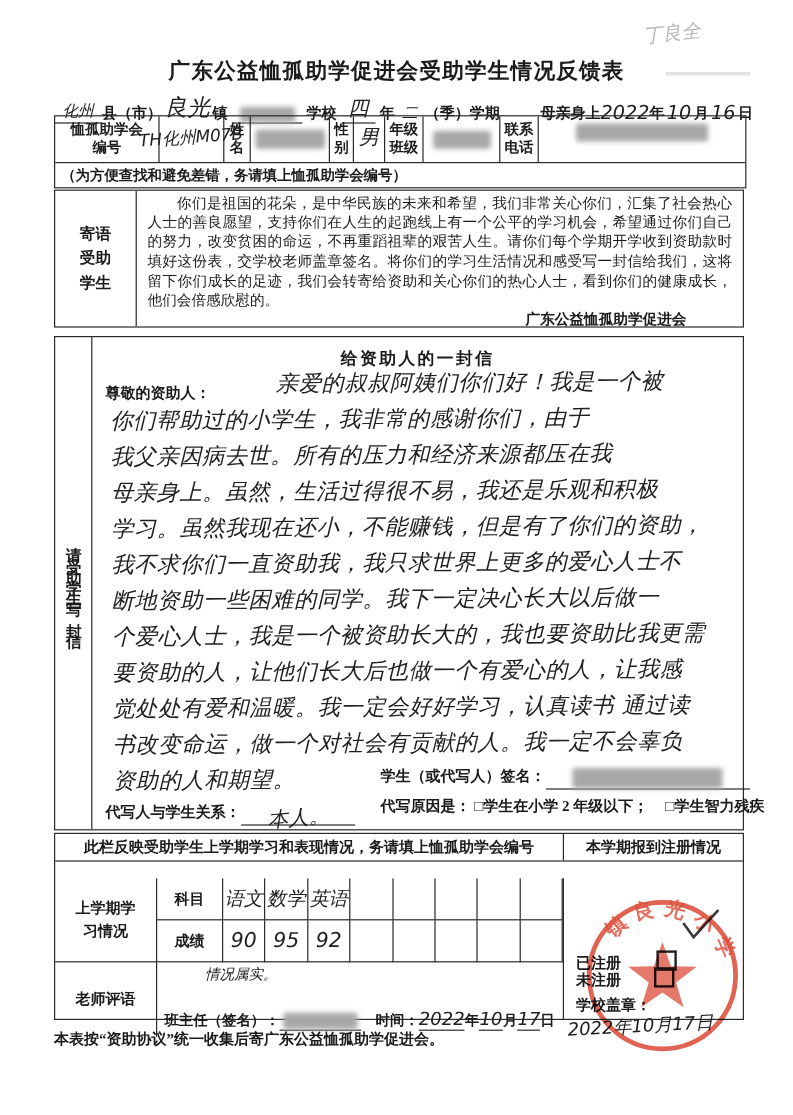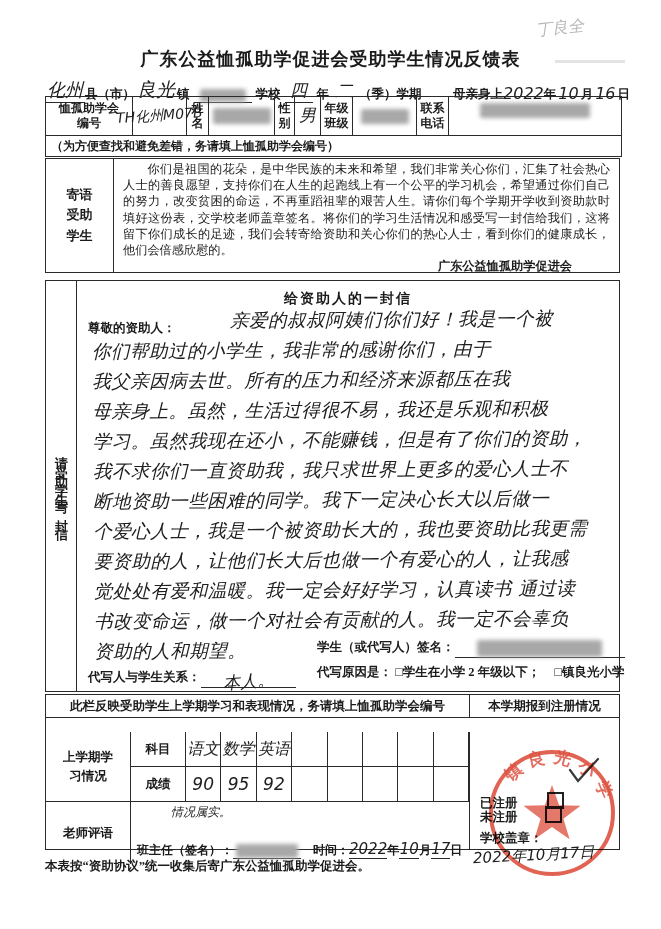"化州" .info-line .hw { font-size: 18px -> 13px }
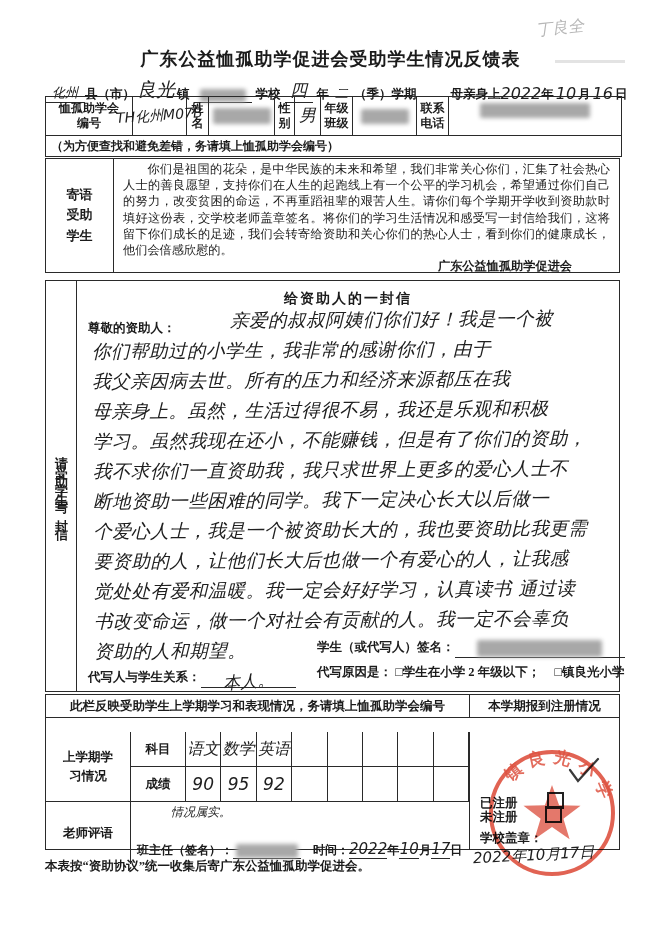"□镇良光小学" span { text: 镇良光小学 -> 学生智力残疾 }
